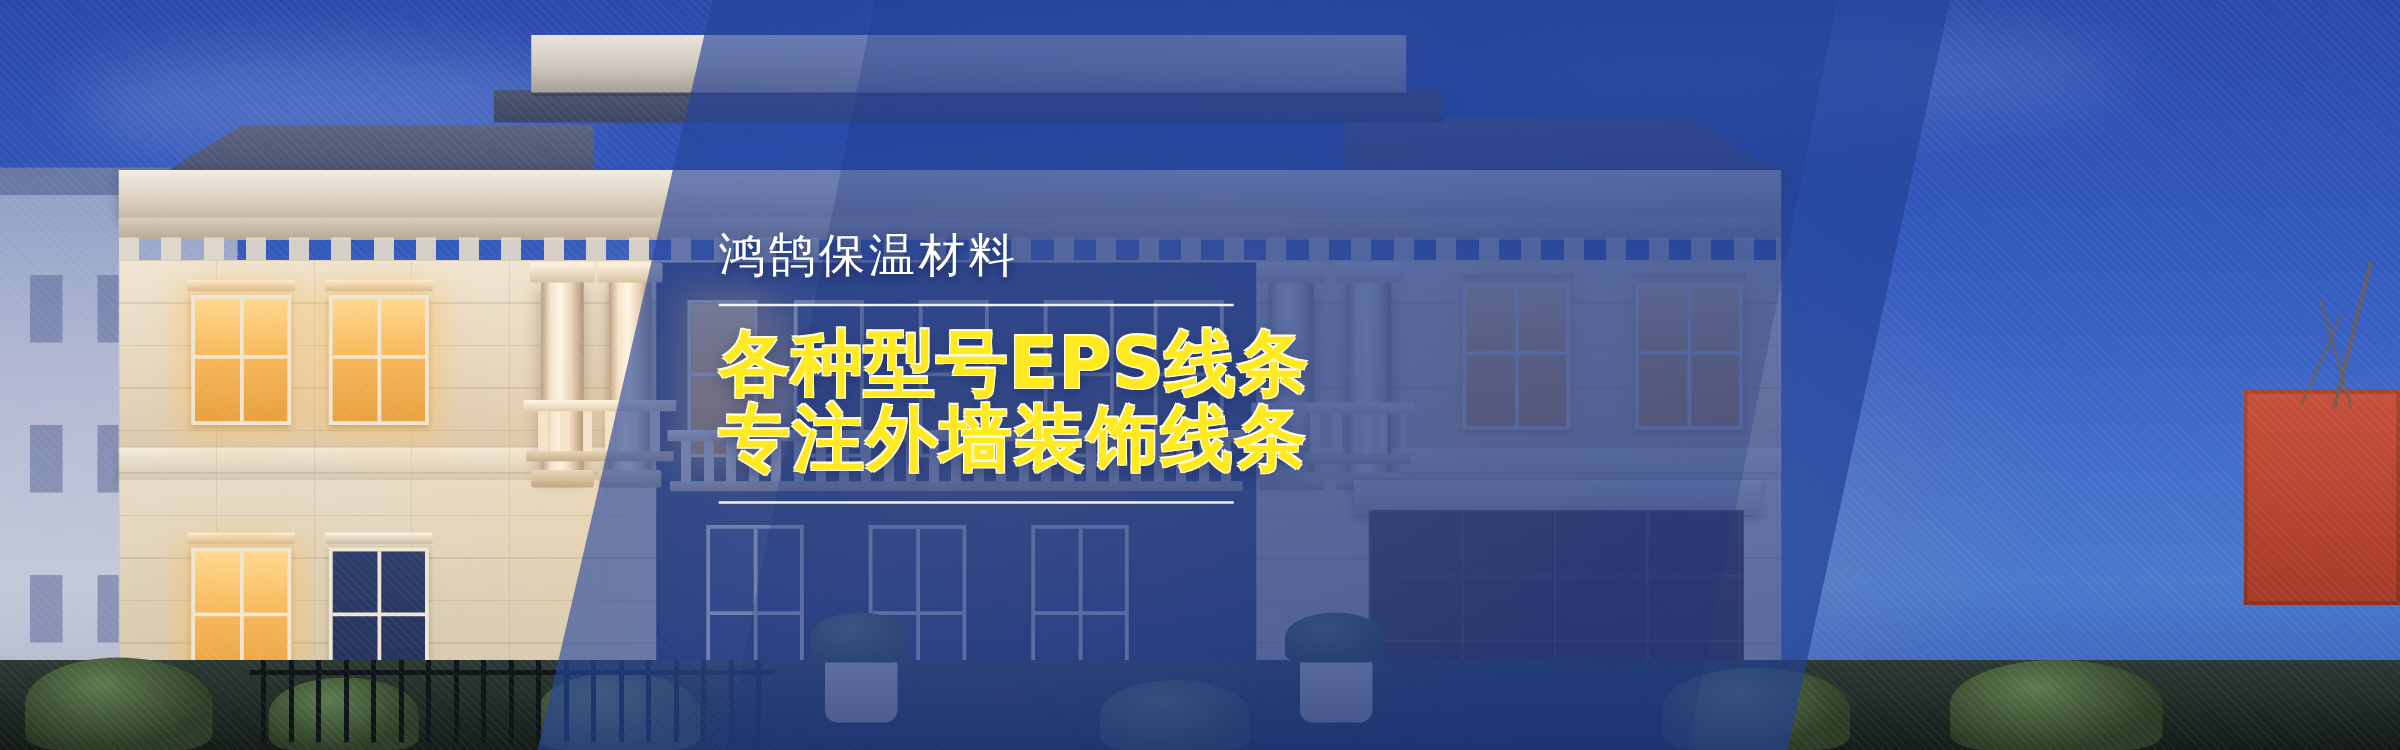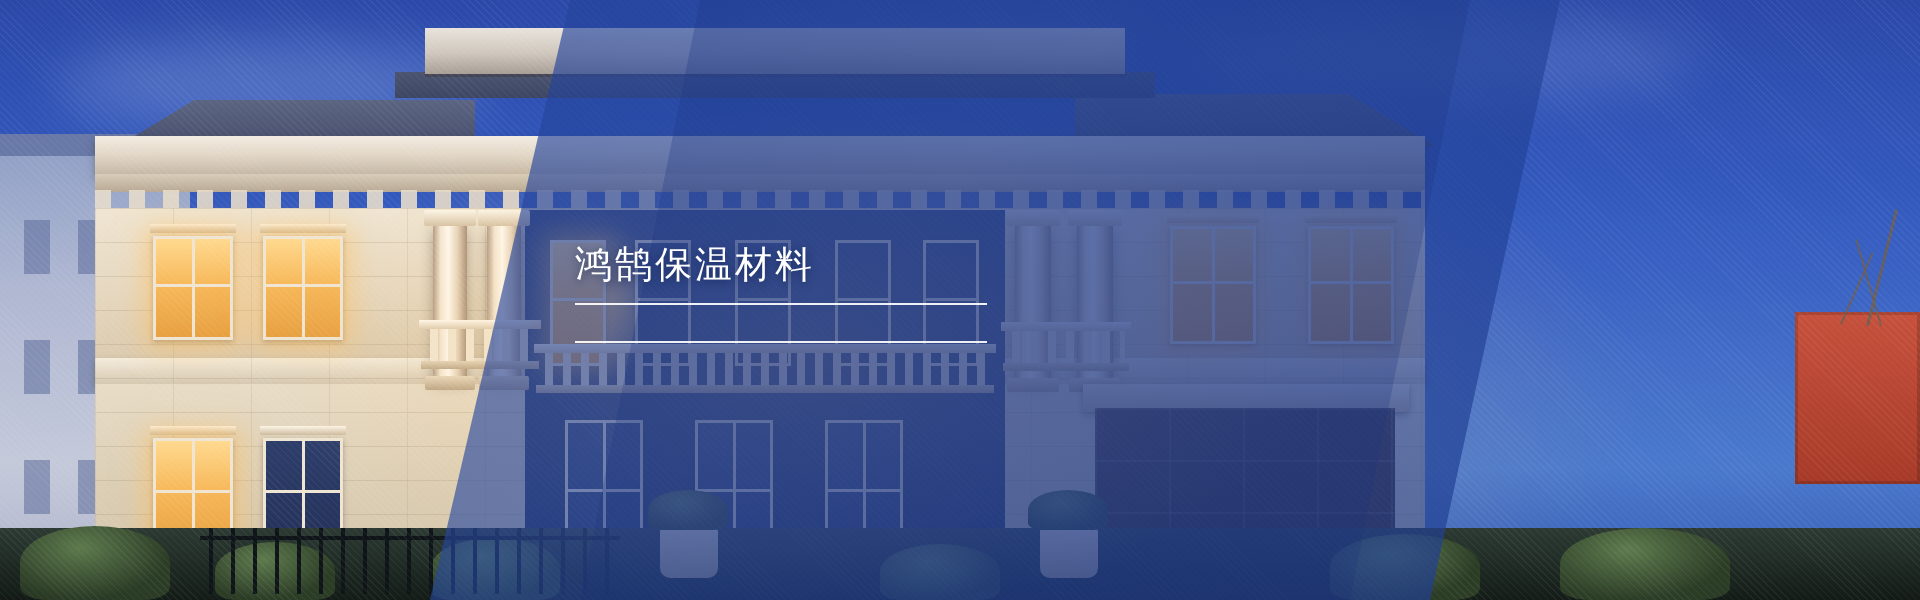"各种型号EPS线条" div.headline { html: none -> <div> <div>各种型号EPS线条</div> <div>专注外墙装饰线条</div> </div> }
